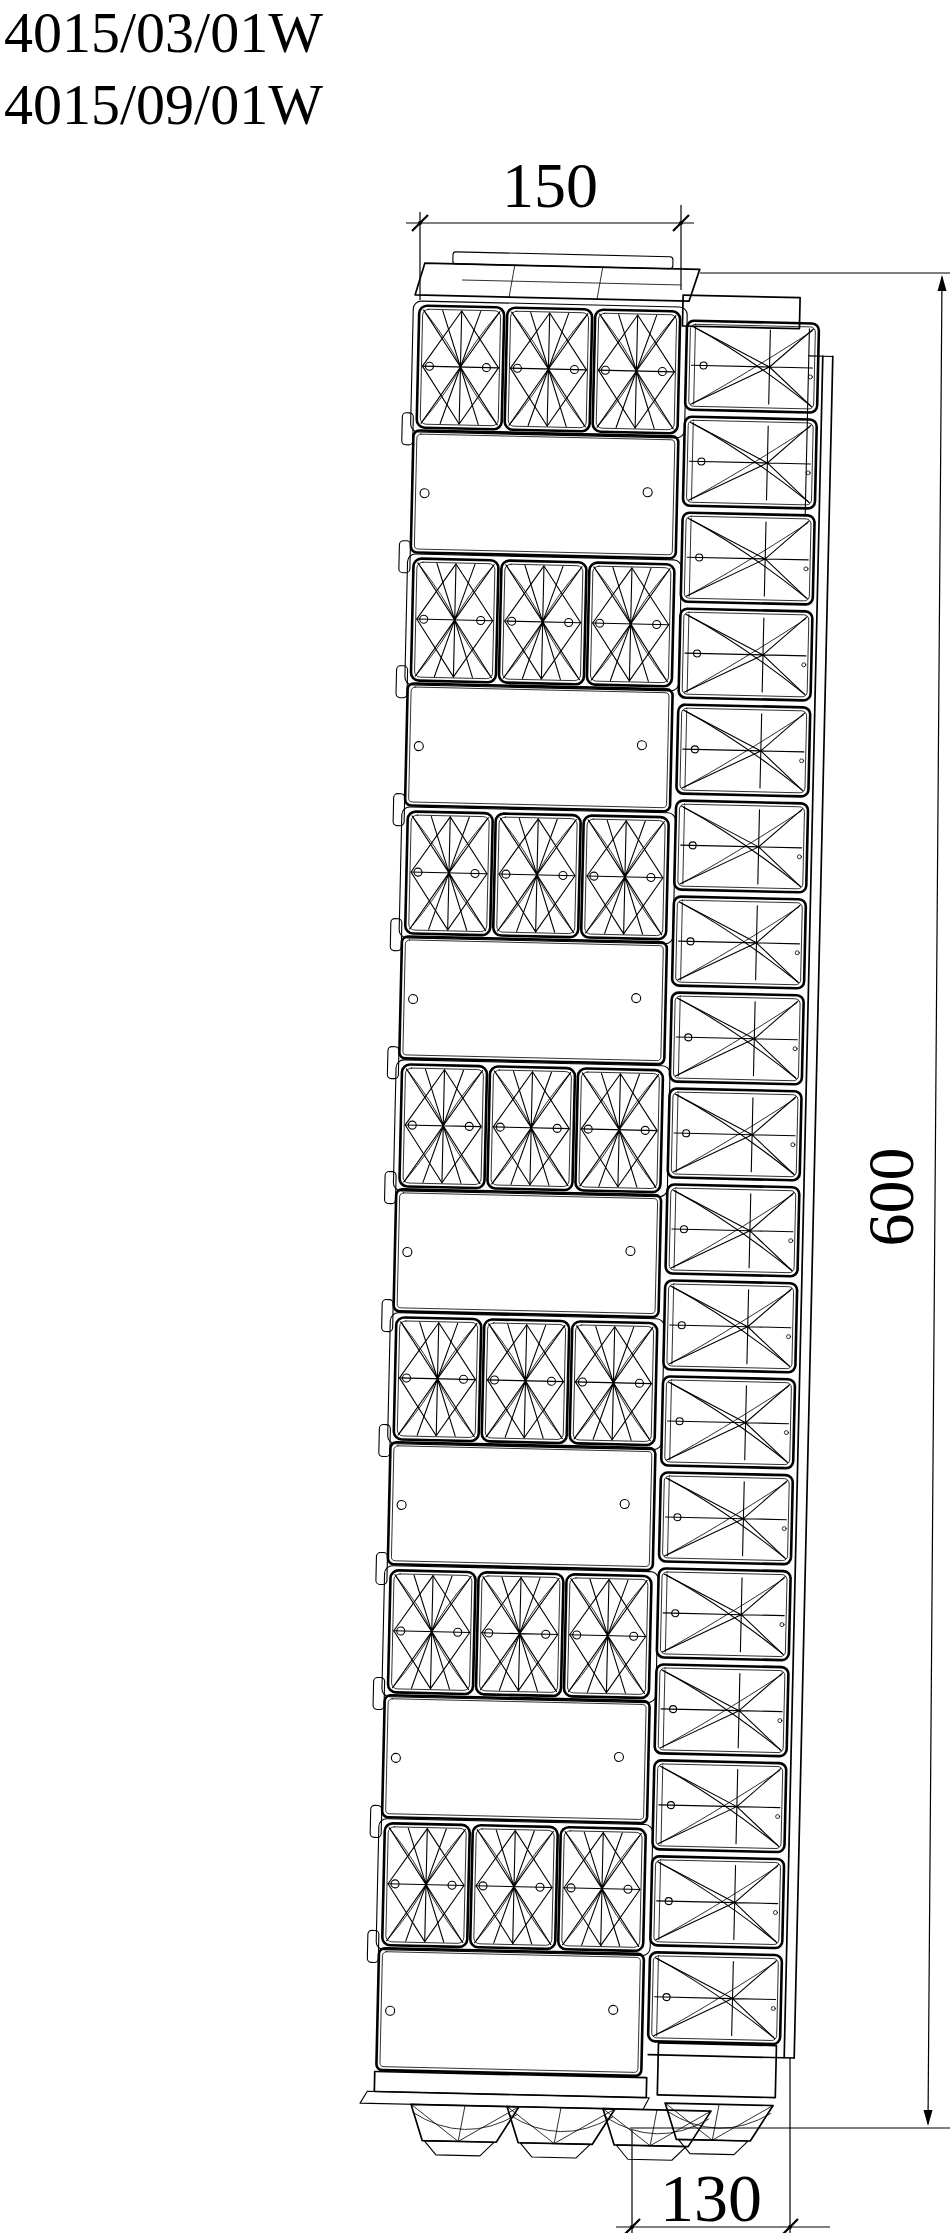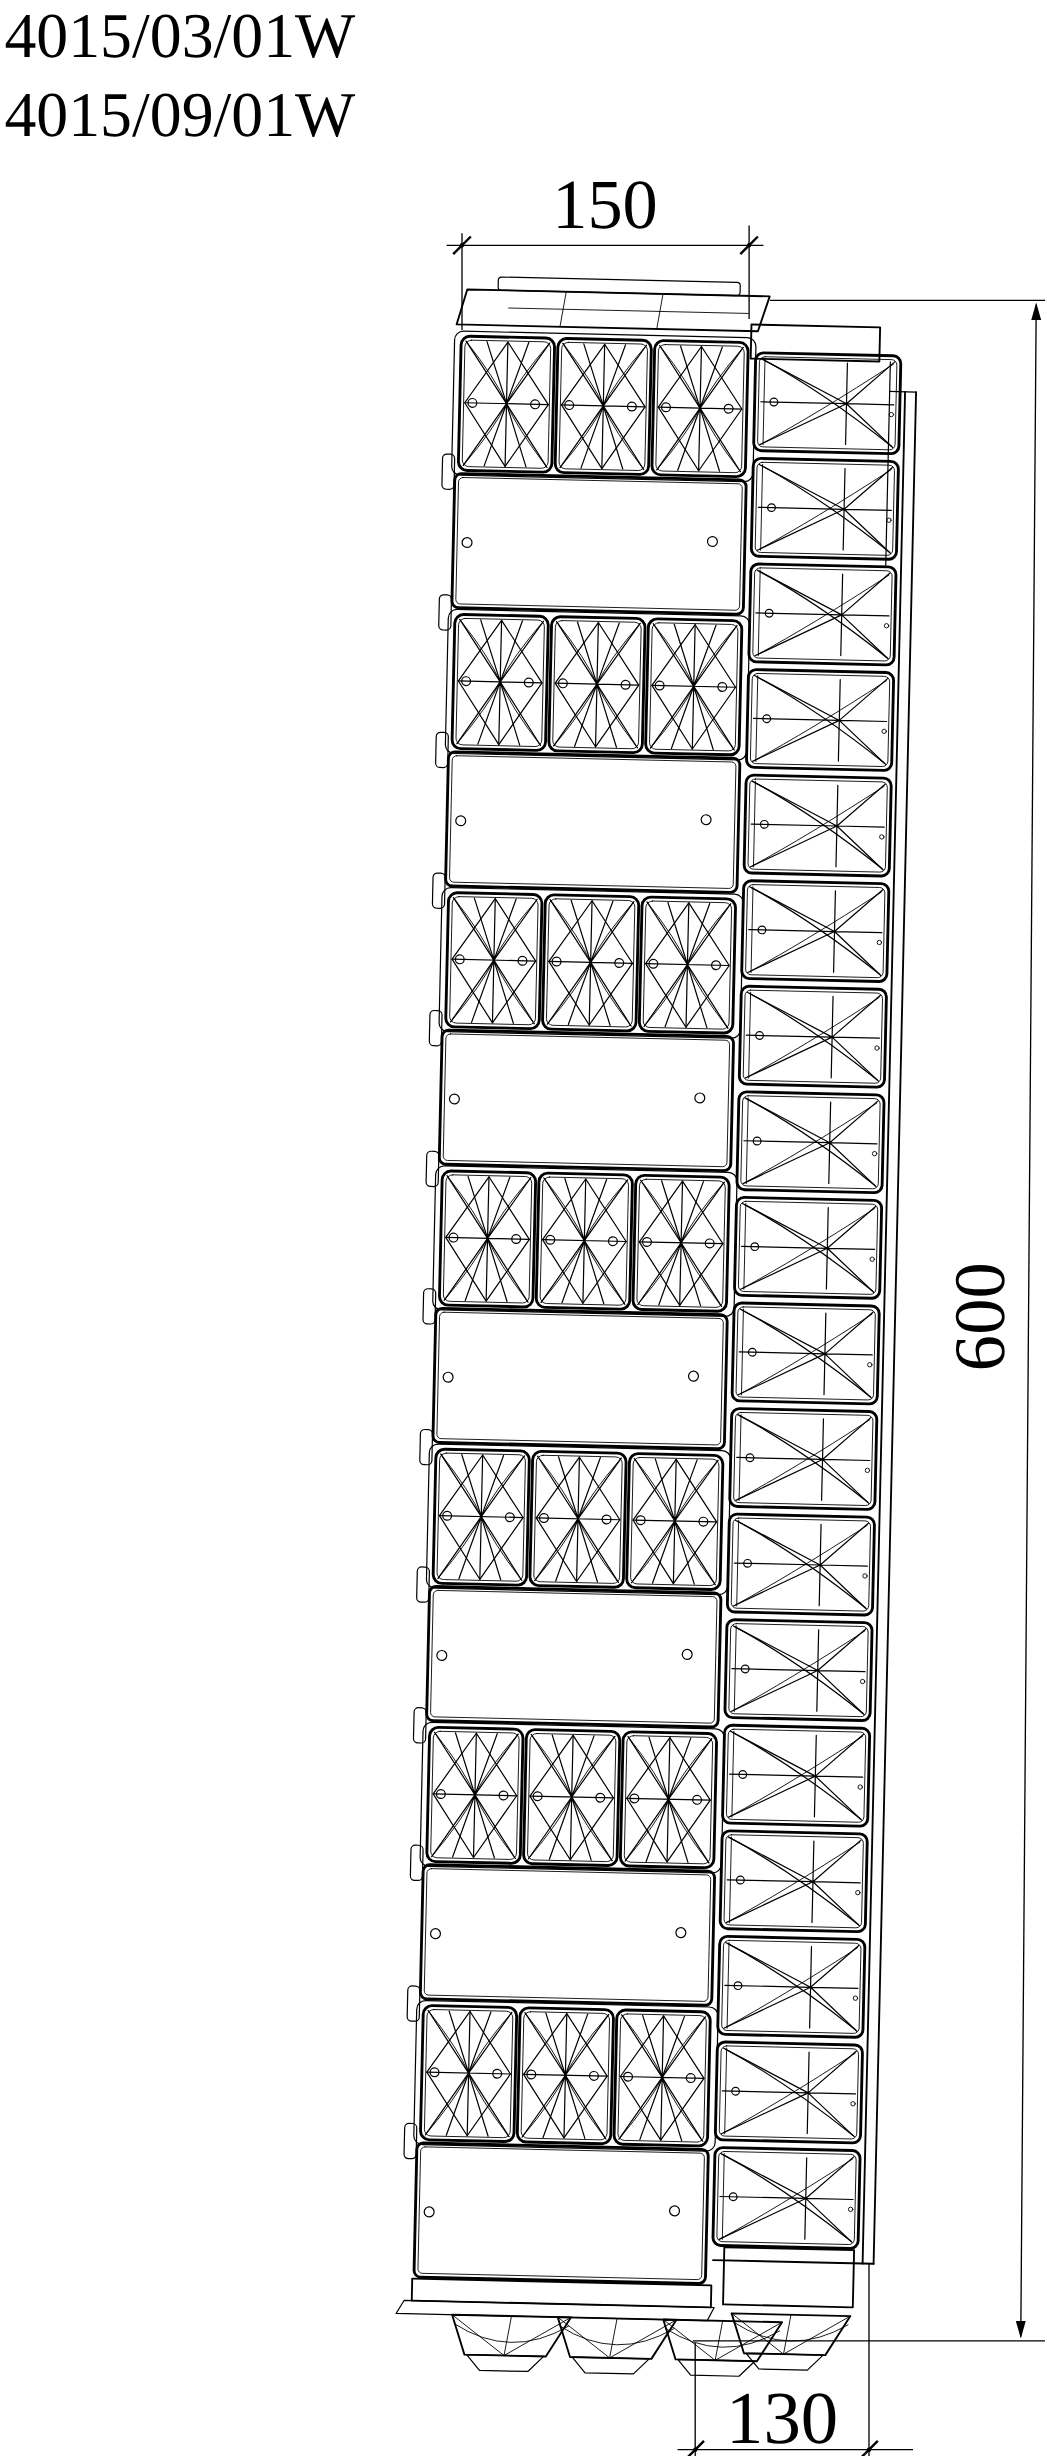"4015/03/01W" .stage { border-radius: none -> 23px }
